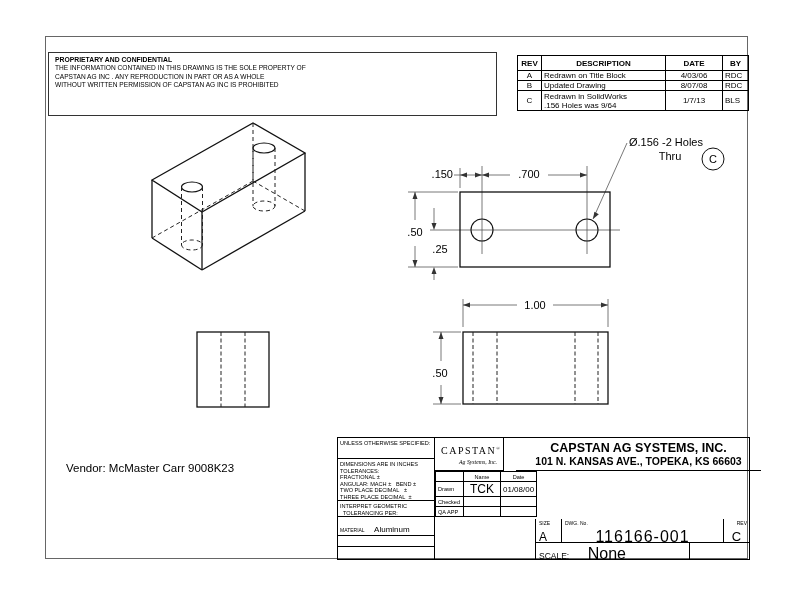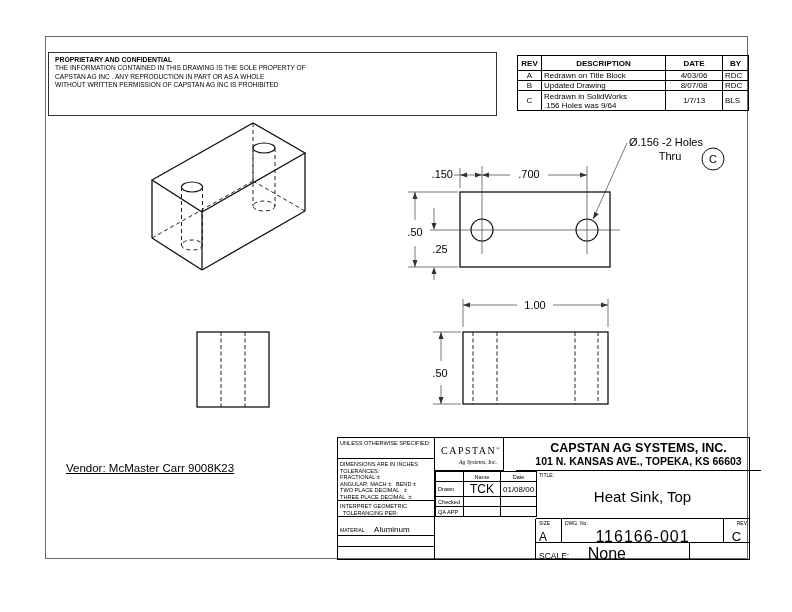"Vendor: McMaster Carr 9008K23" #vendor { text-decoration: underline -> none }
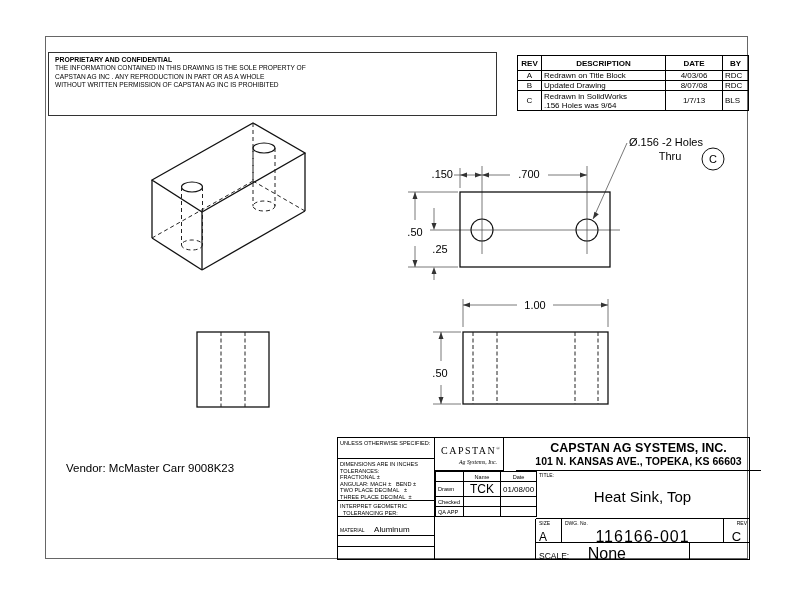"Heat Sink, Top" div.tbc { html: <div> <span>TITLE:</span> <div>Heat Sink, Top</div> </div> -> none }
